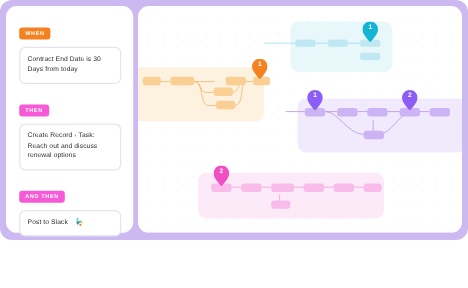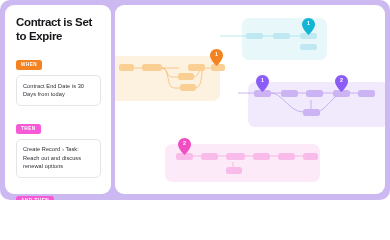"Contract is Set to Expire" div { html: <div>Contract is Set to Expire</div> -> none }
